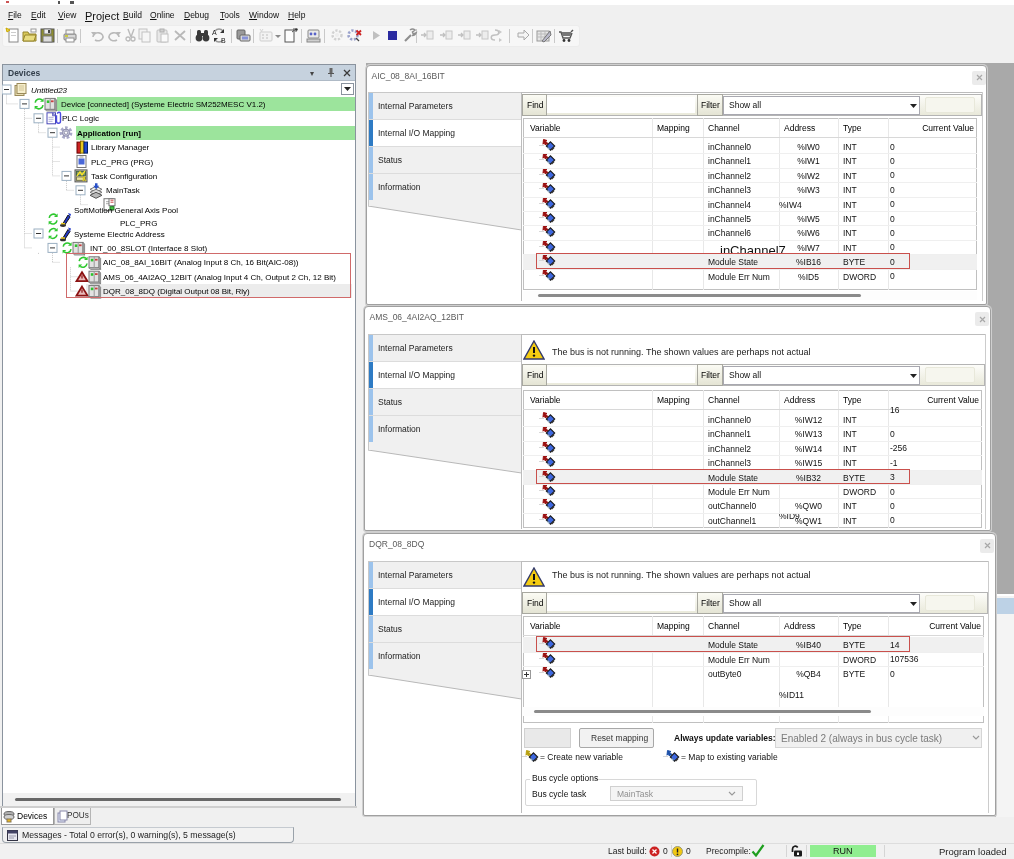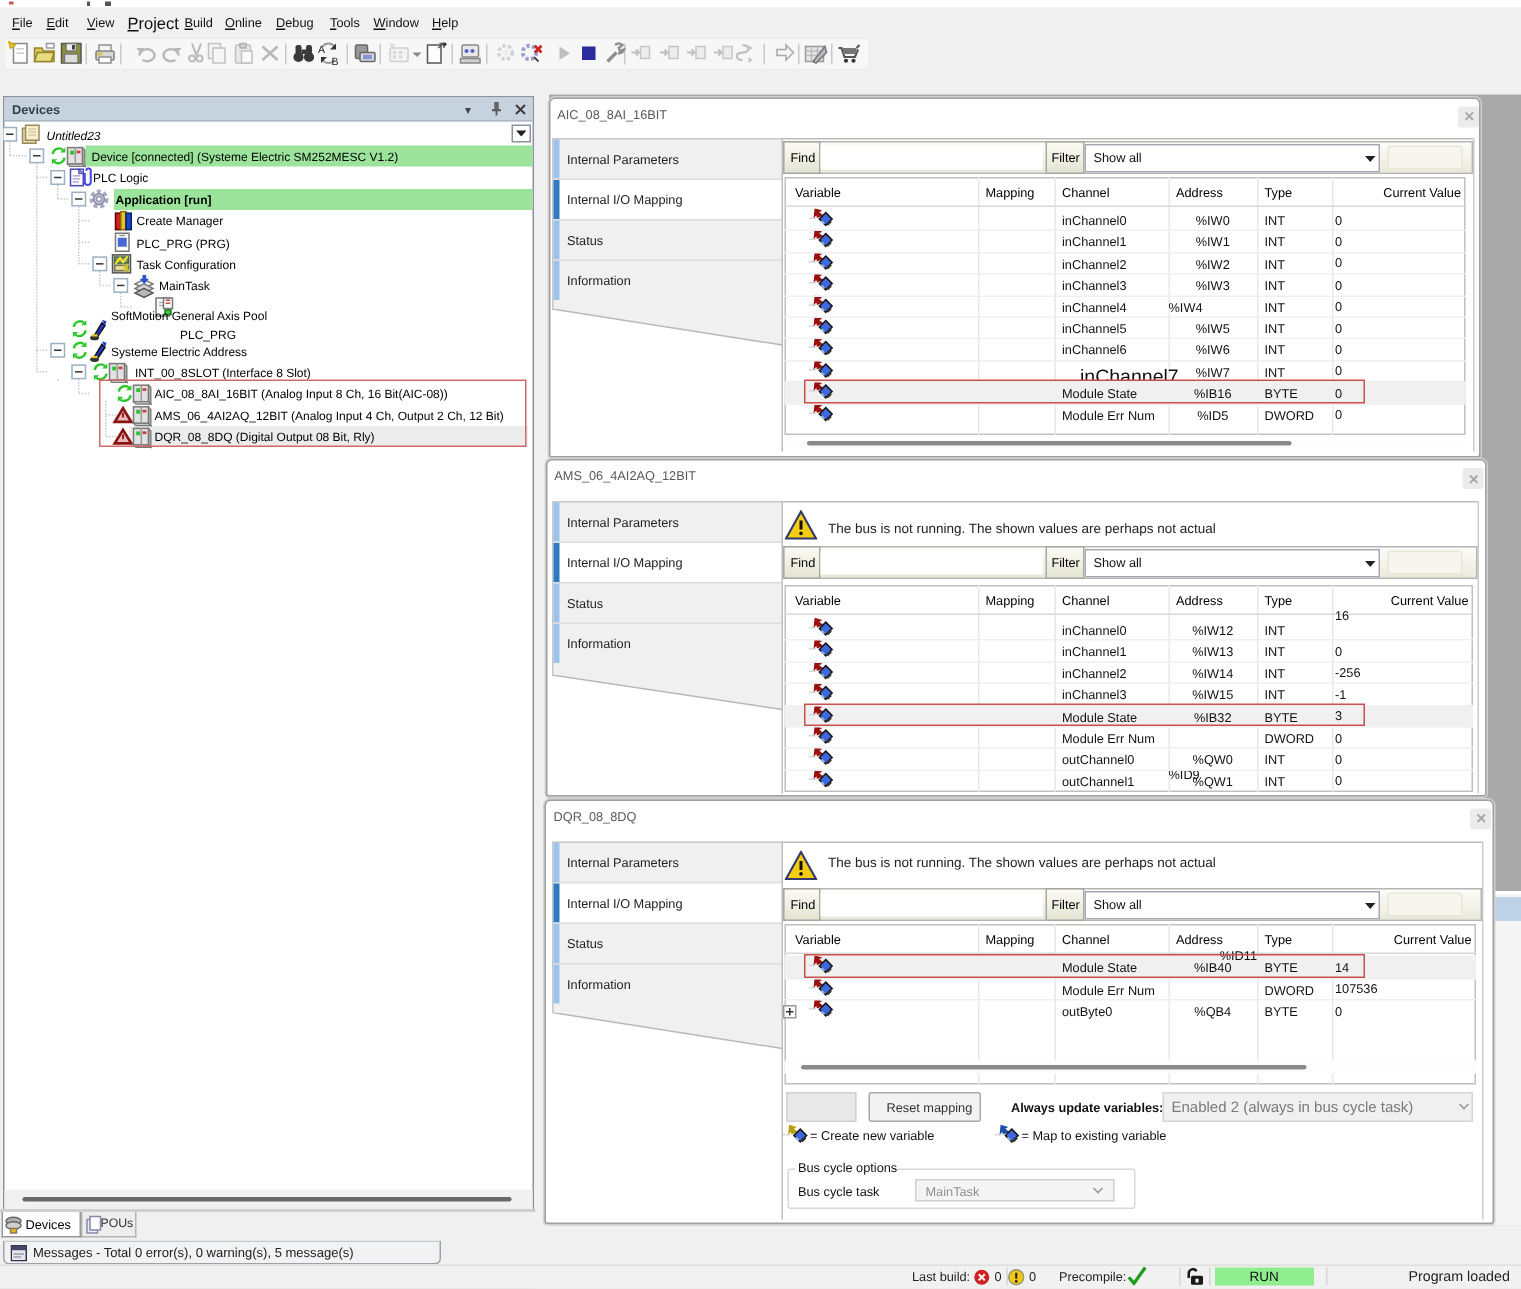"Create Manager" div.a { text: Create -> Library }
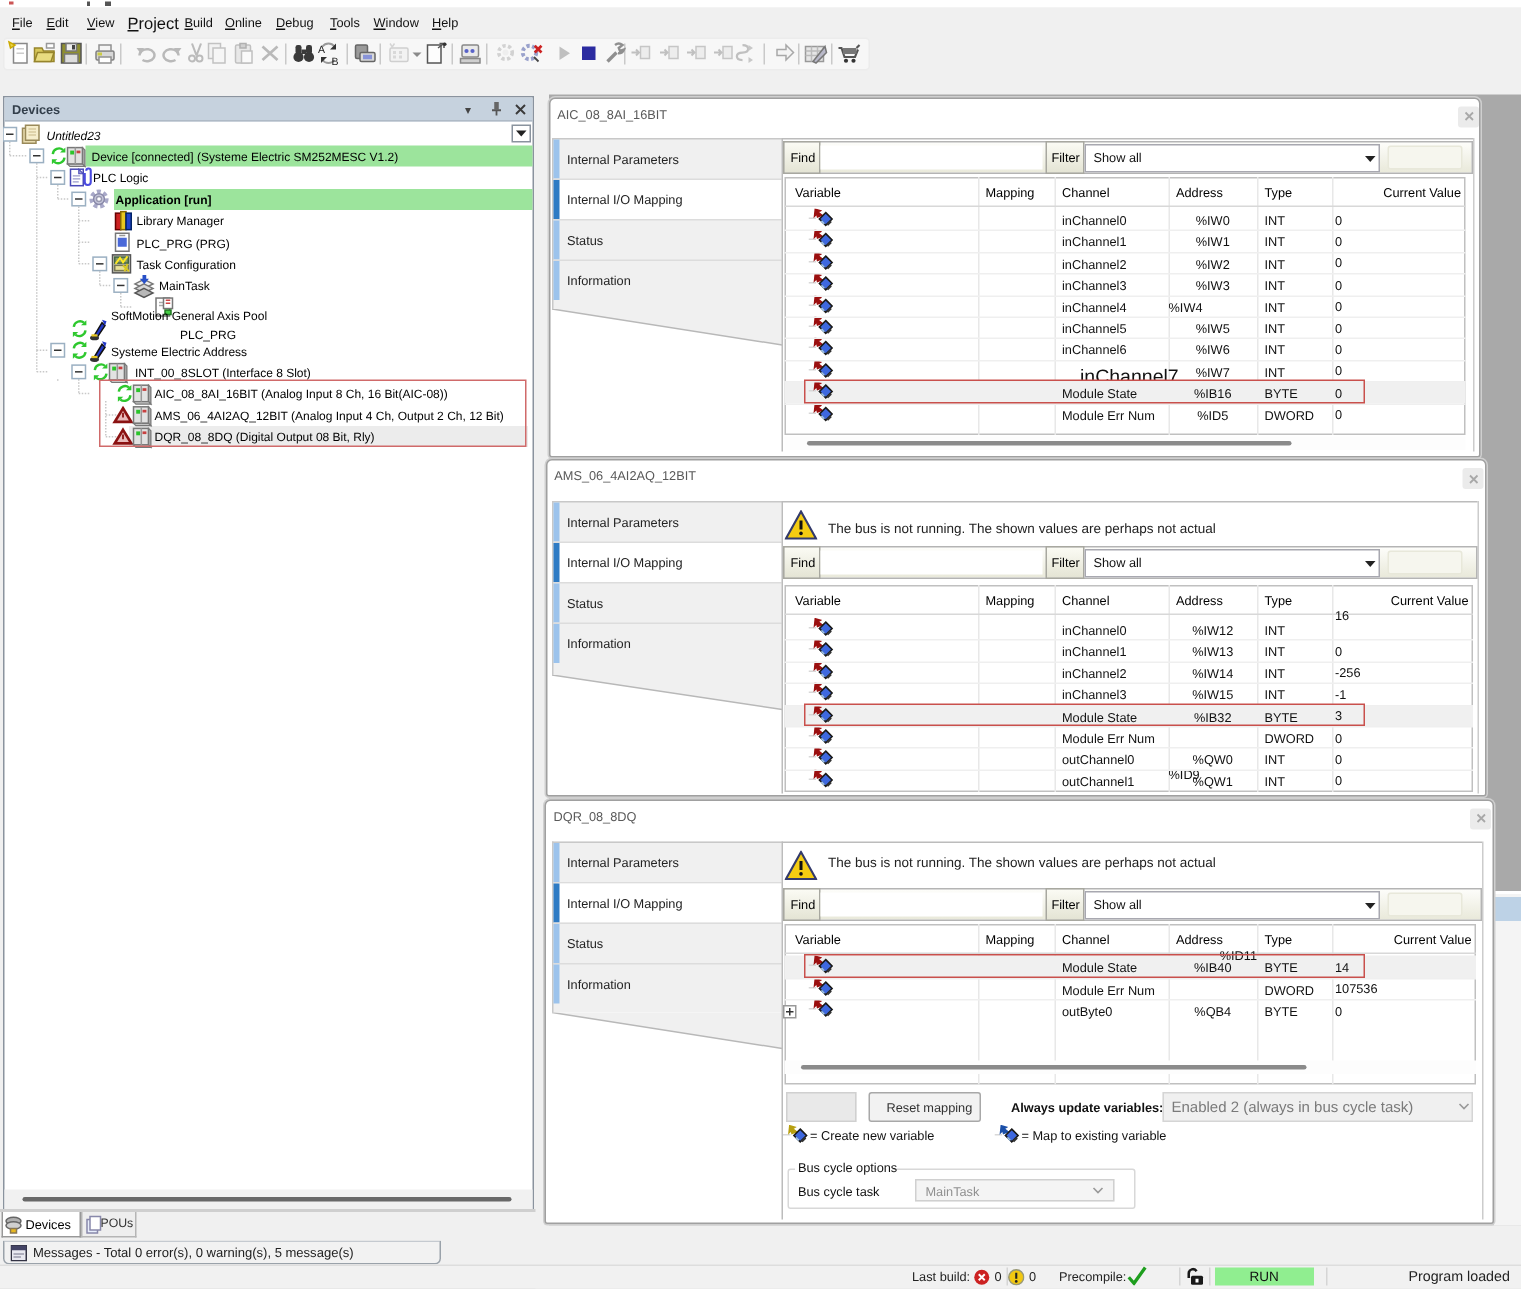"%ID11" div.a { text-align: right -> left; top: 632px -> 690px }
